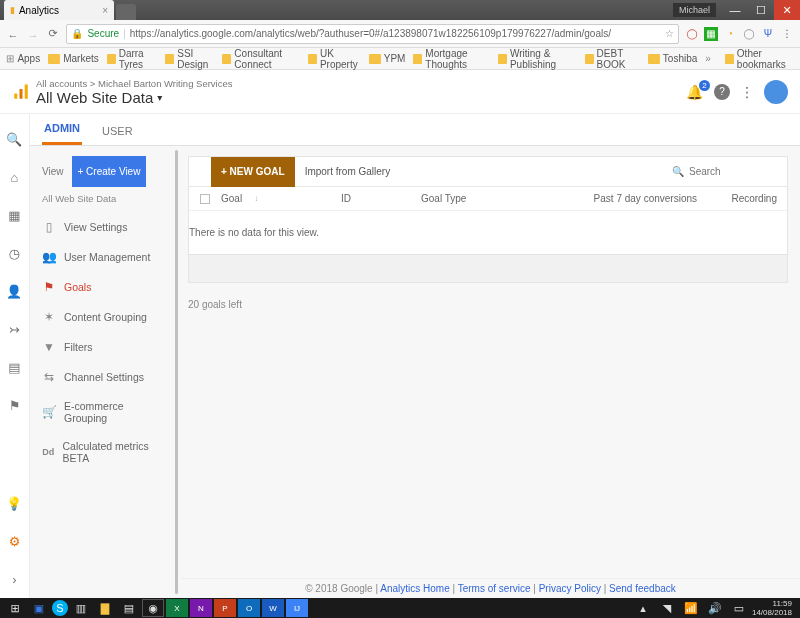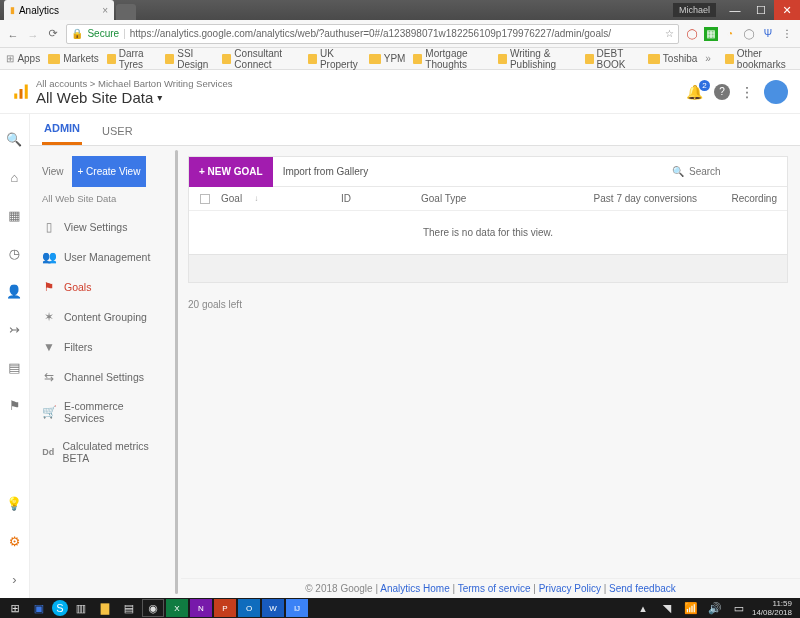"+ NEW GOAL" .new-goal { background: #a21caf -> #a16207; margin-left: none -> 22px }
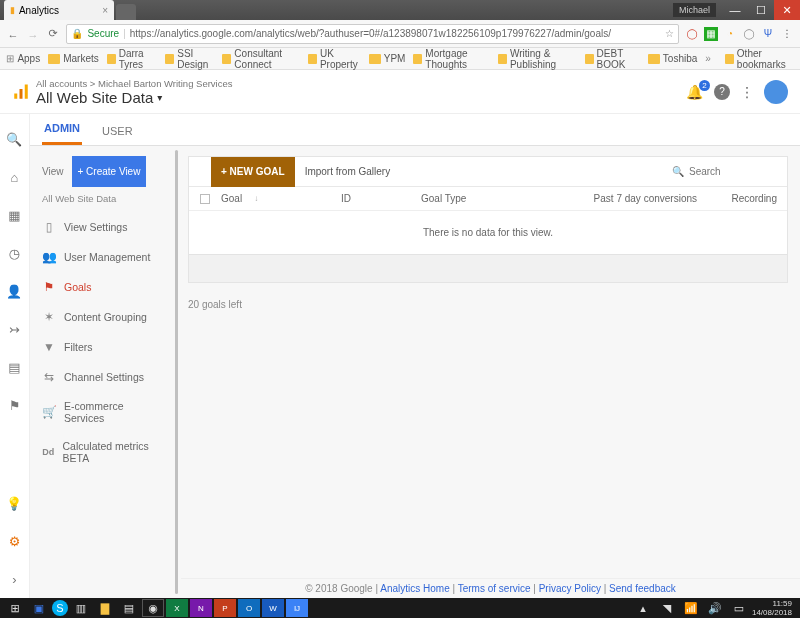"There is no data for" .empty { text-align: center -> left }
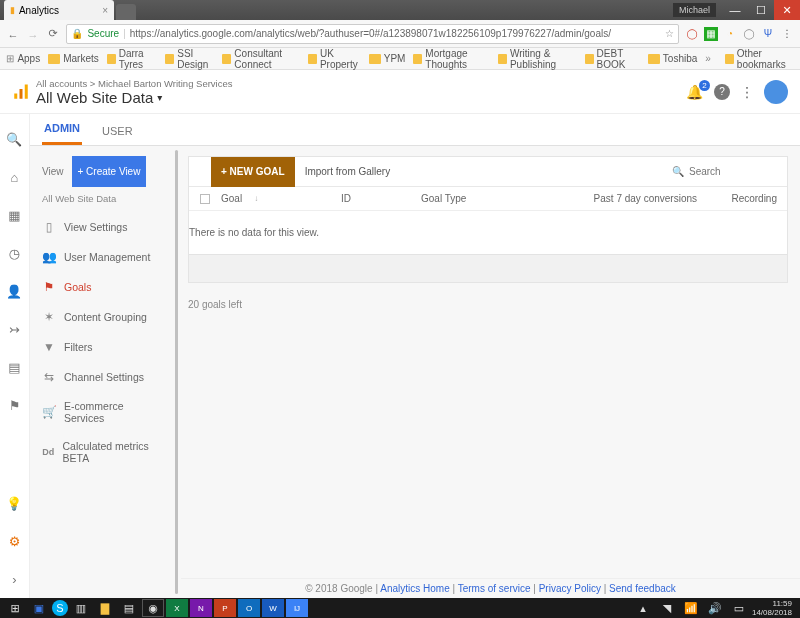"E-commerce Services" span { text: Services -> Grouping }
